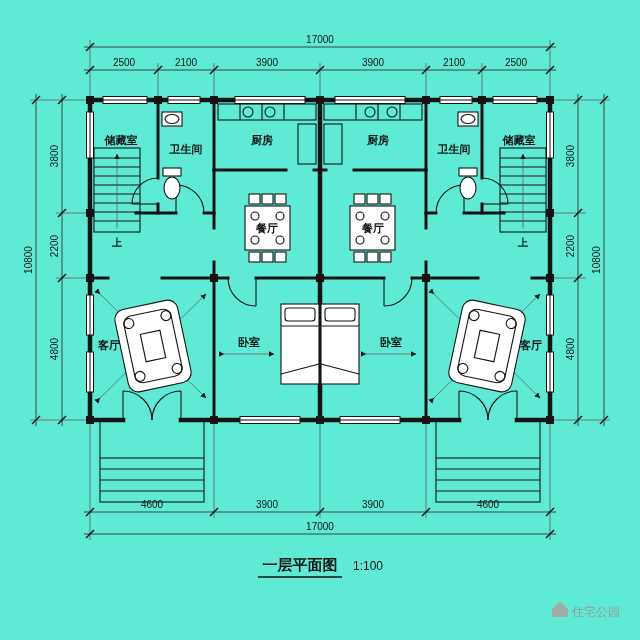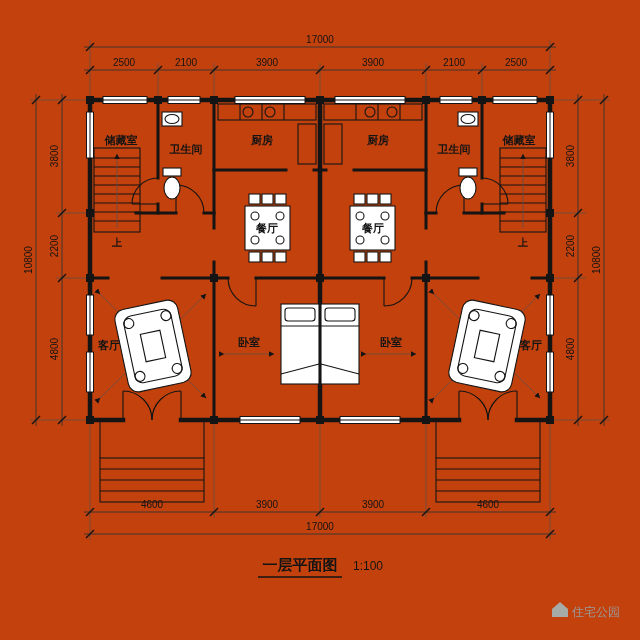"17000" .page { background: #c2410c -> #5eead4 }
